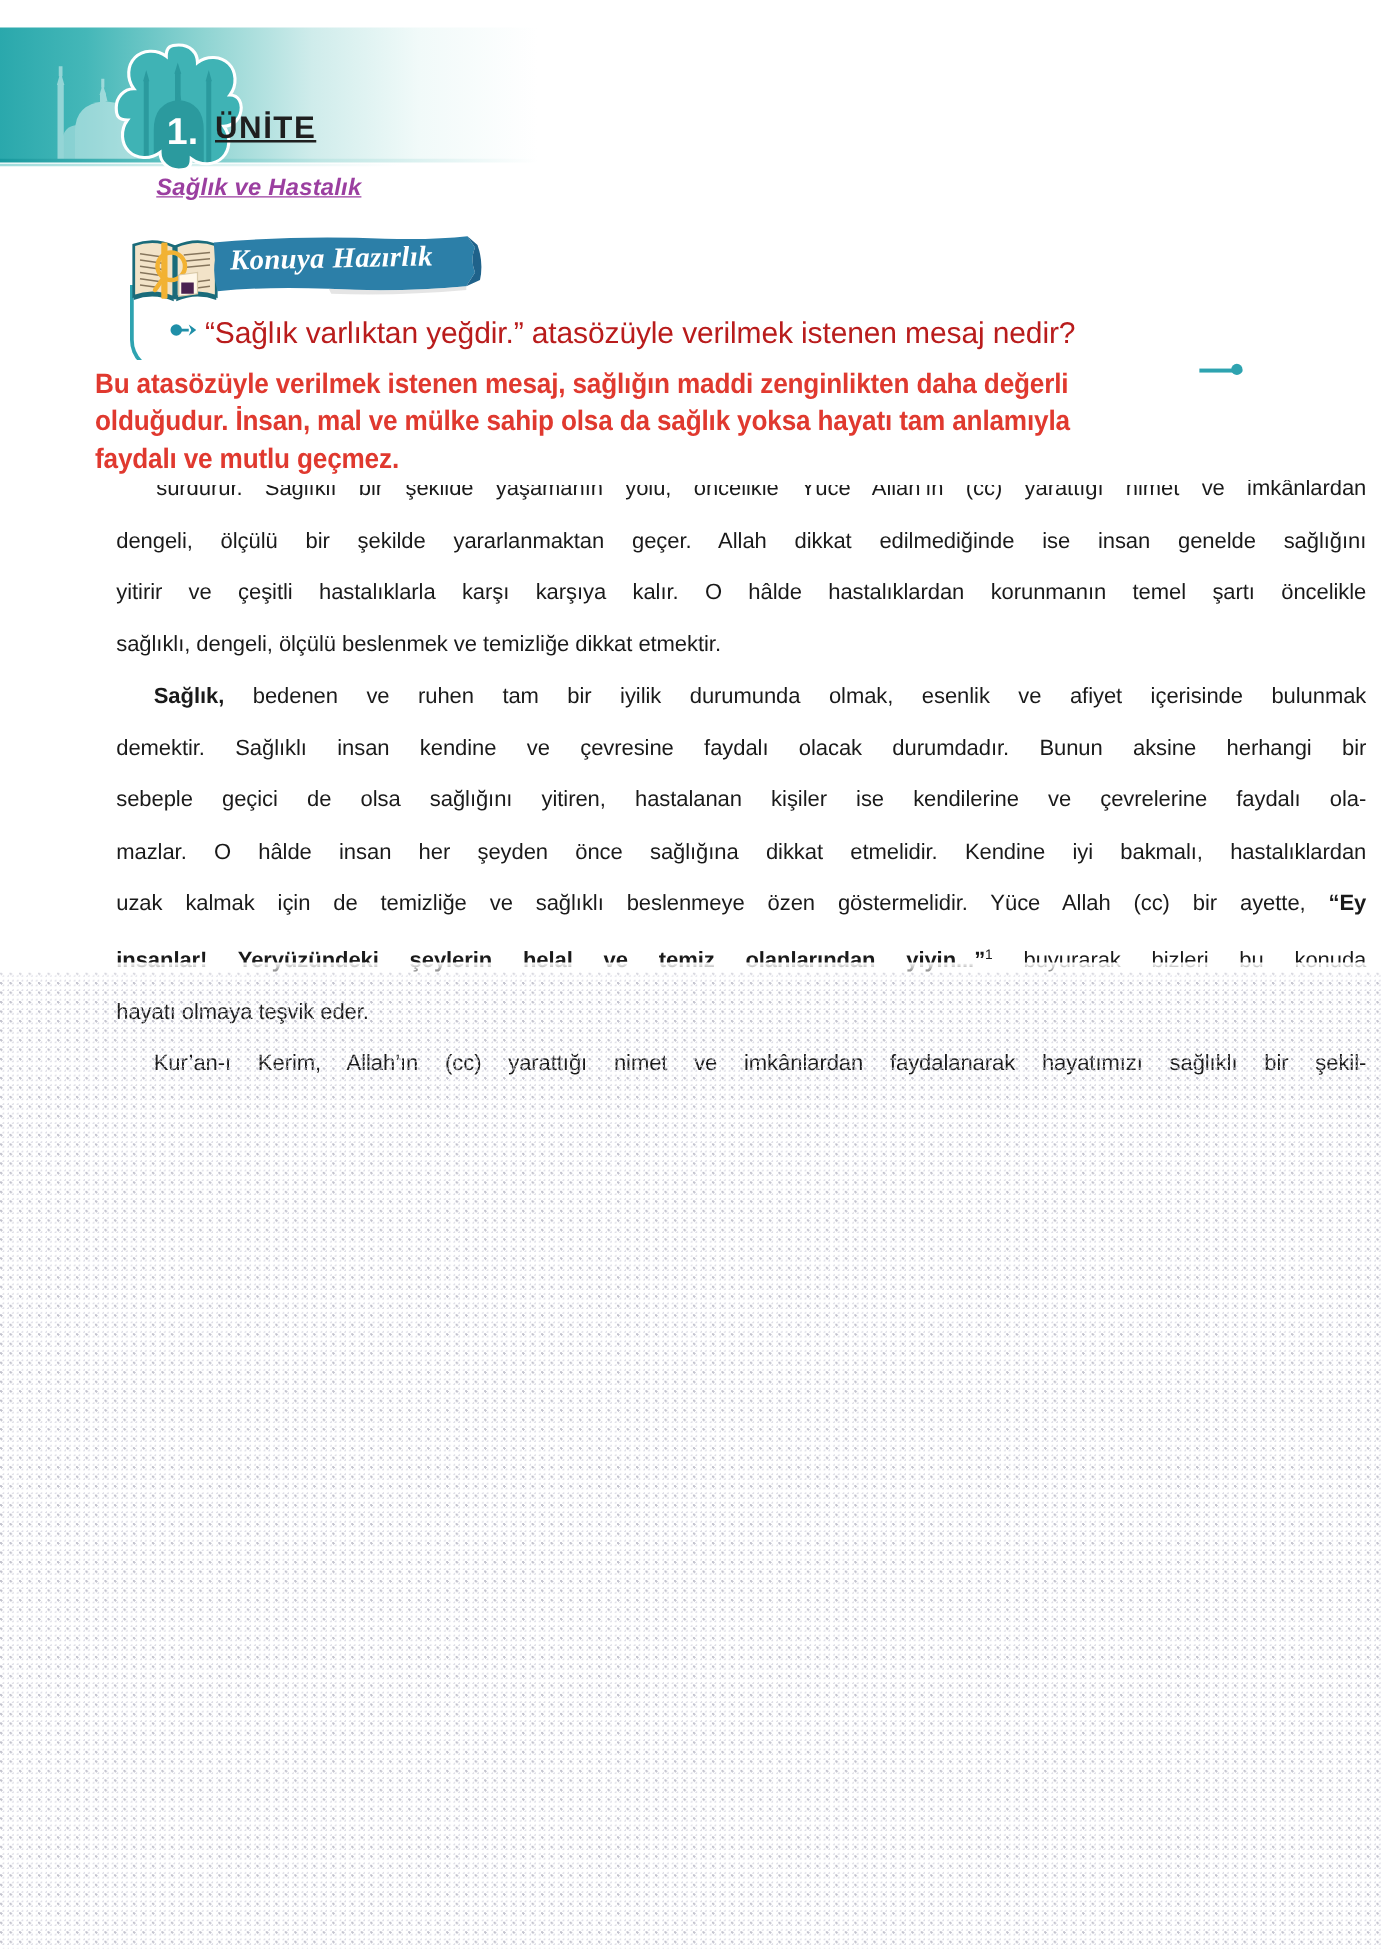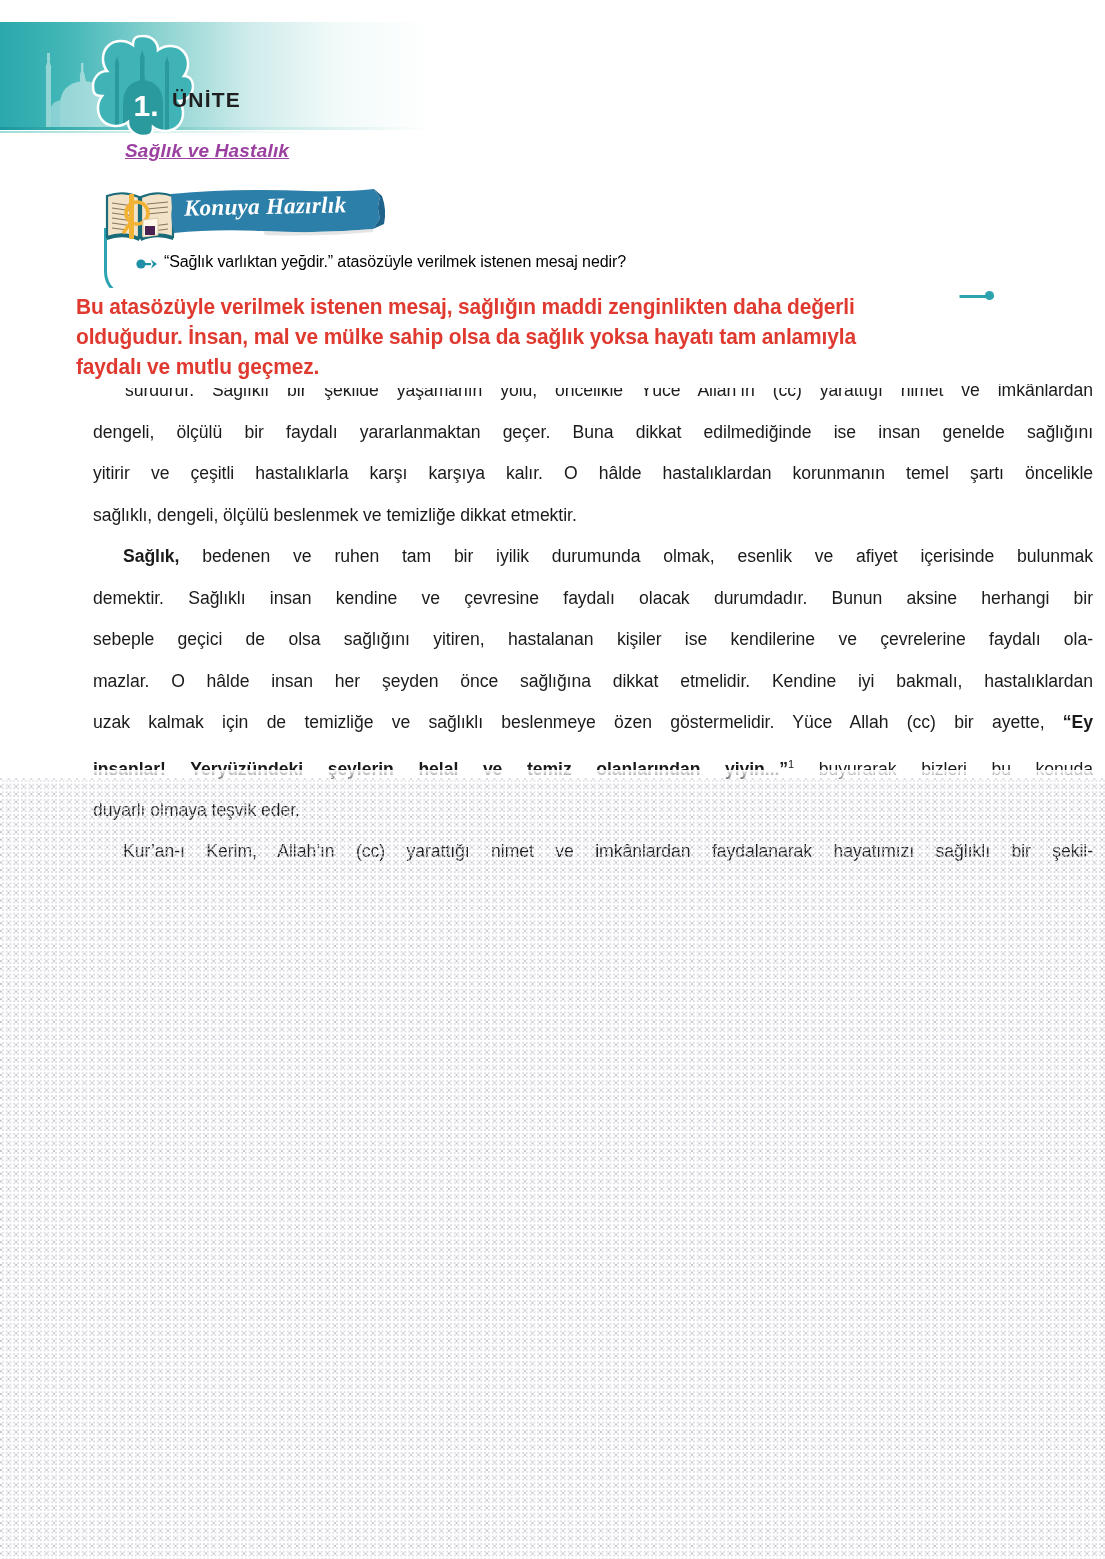"ÜNİTE" .unite-label { font-size: 21px -> 25px; text-decoration: none -> underline }
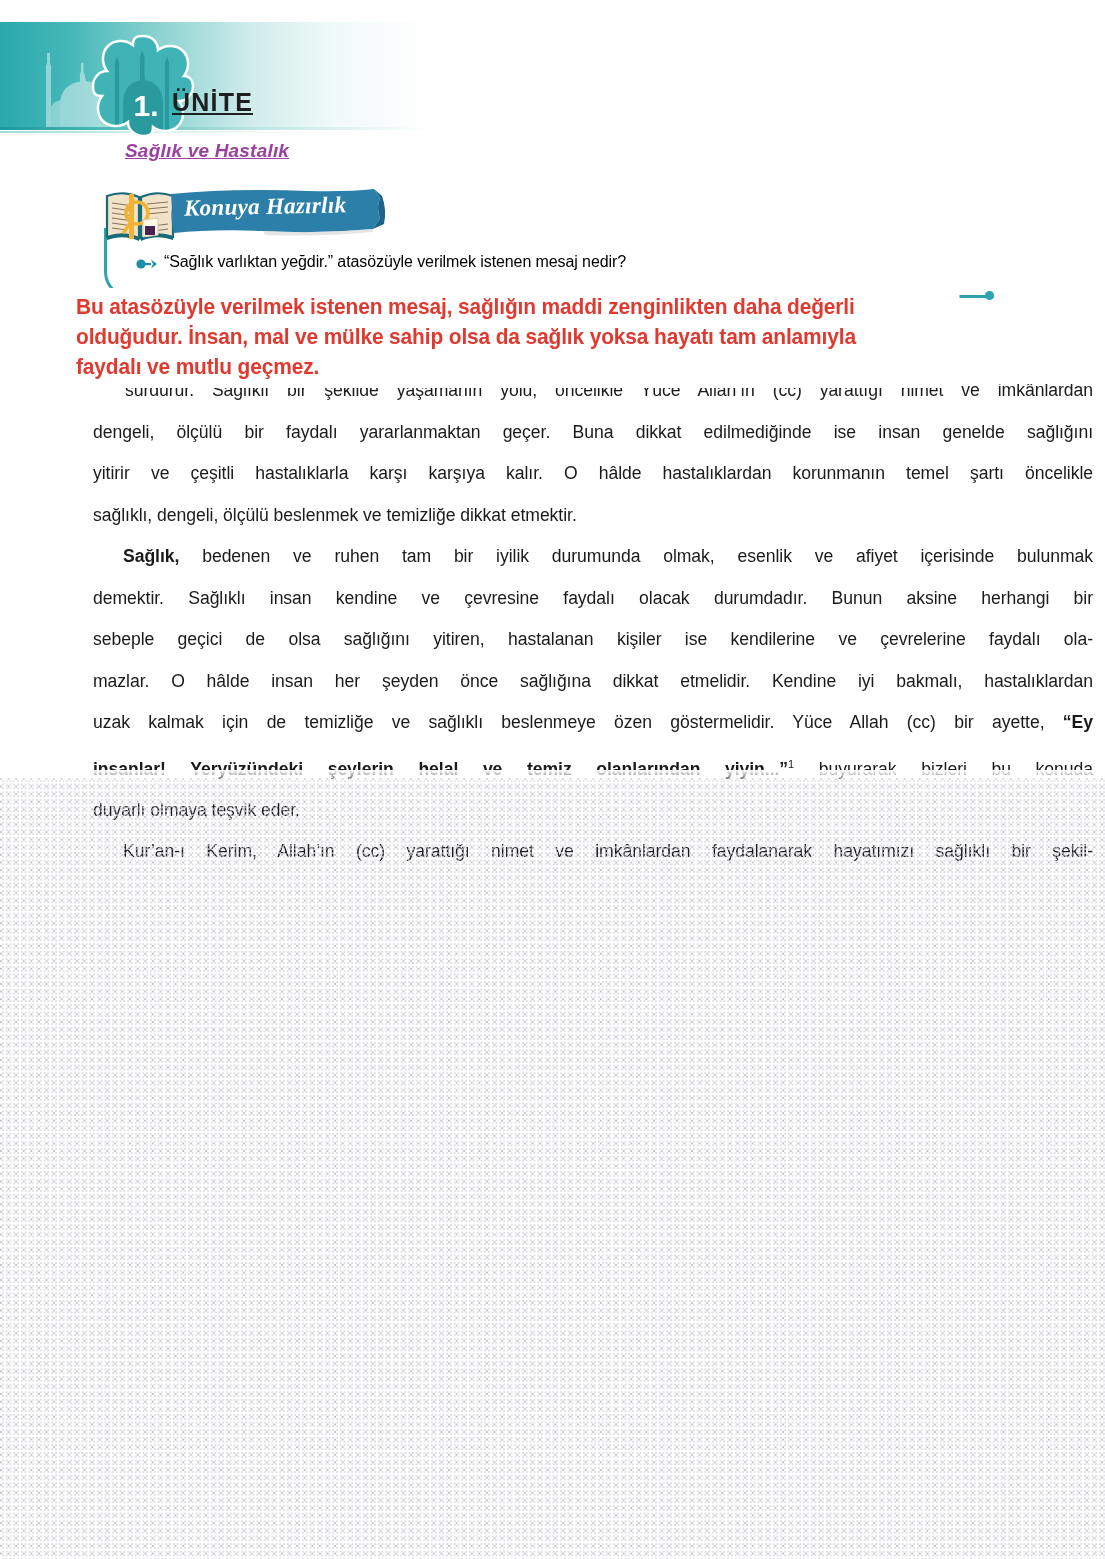"“Sağlık varlıktan yeğdir.” atasözüyle" .q-text { color: #000000 -> #b91c1c; font-size: 16px -> 24px }
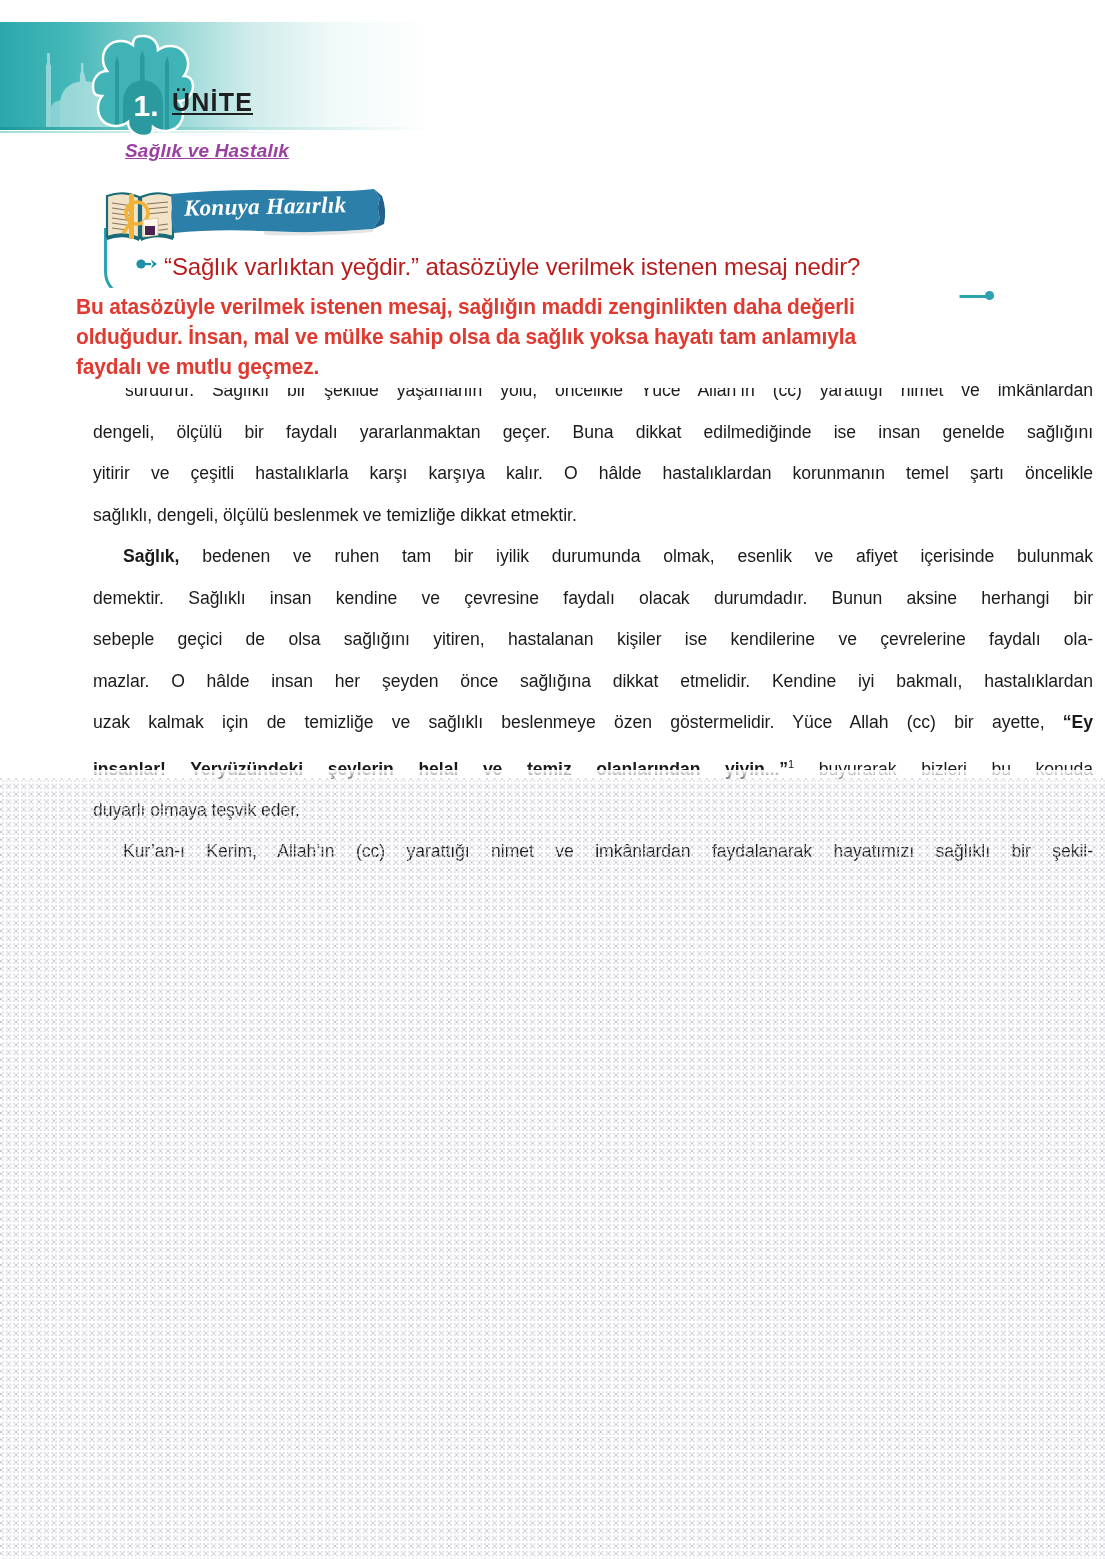"dengeli, ölçülü bir faydalı" div.bodyline { text: faydalı yararlanmaktan geçer. Buna -> şekilde yararlanmaktan geçer. Allah }
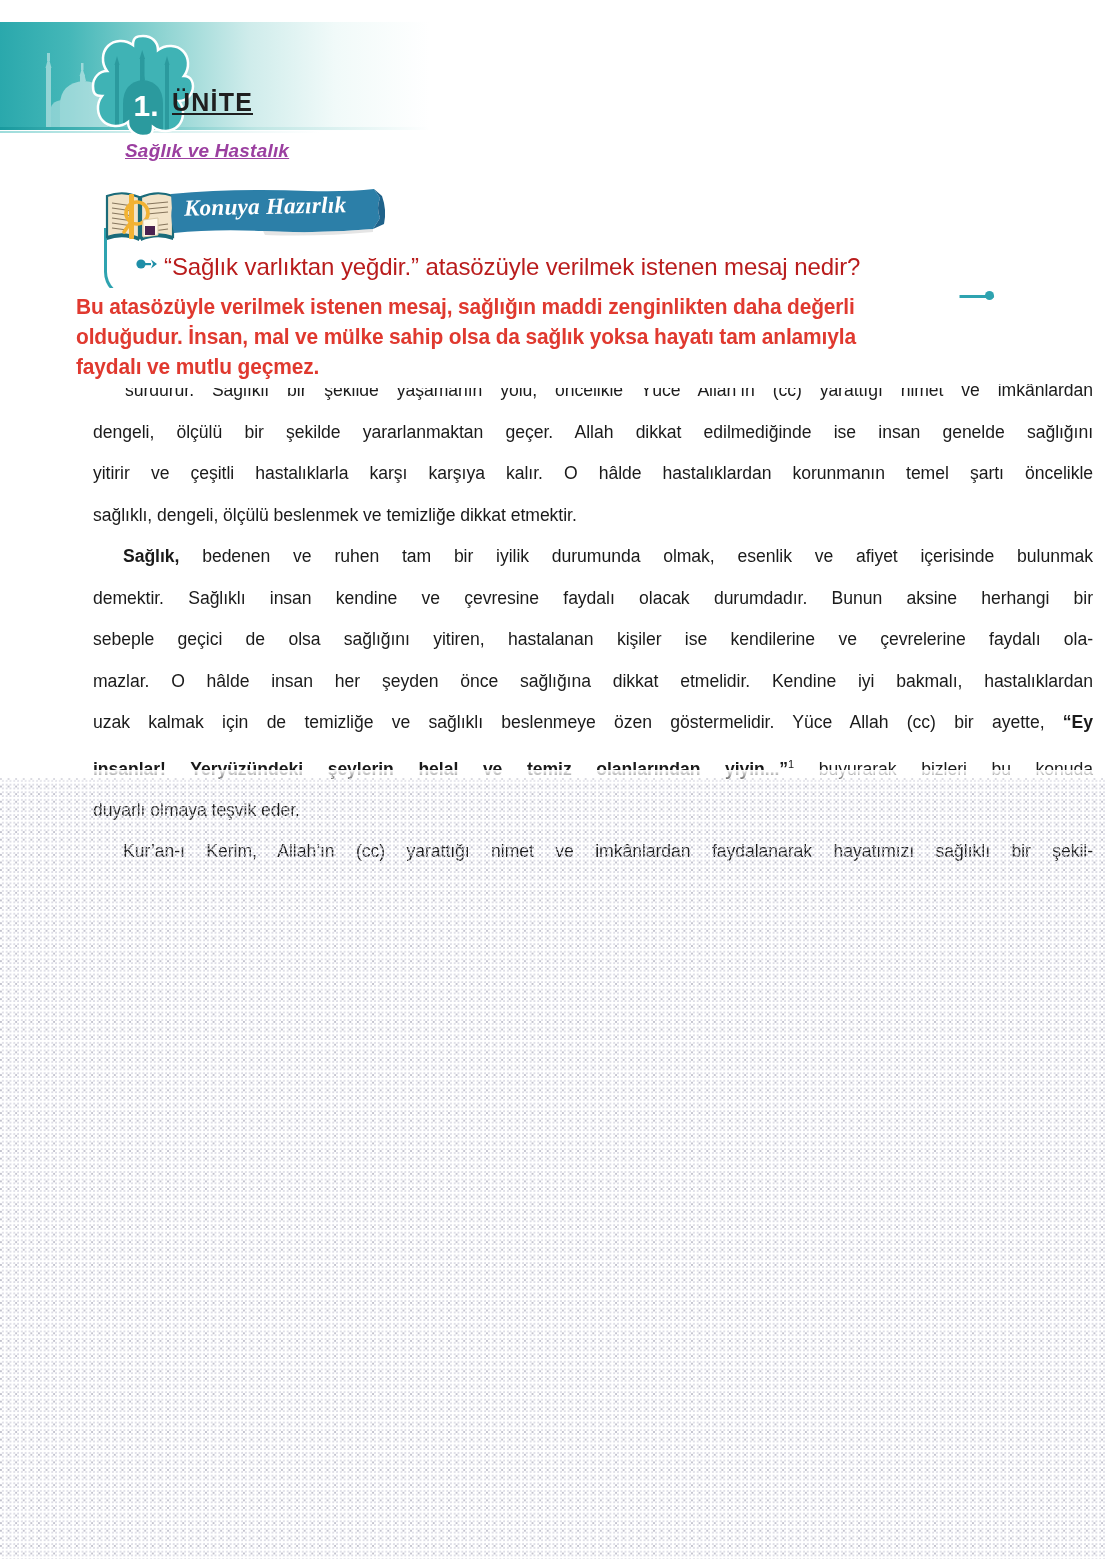"duyarlı olmaya teşvik eder." div.bodyline { text: duyarlı -> hayatı }
